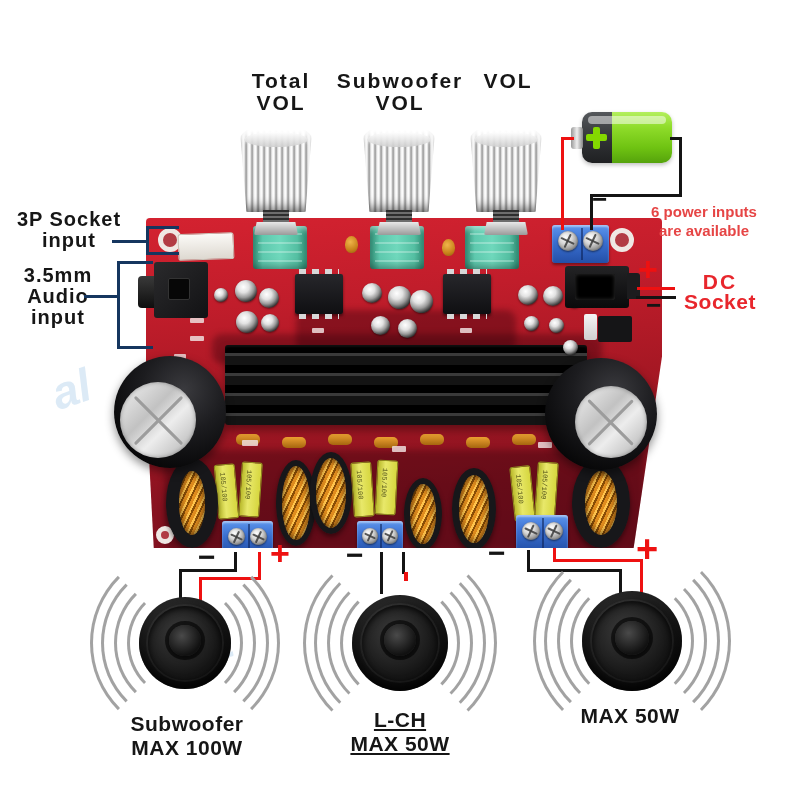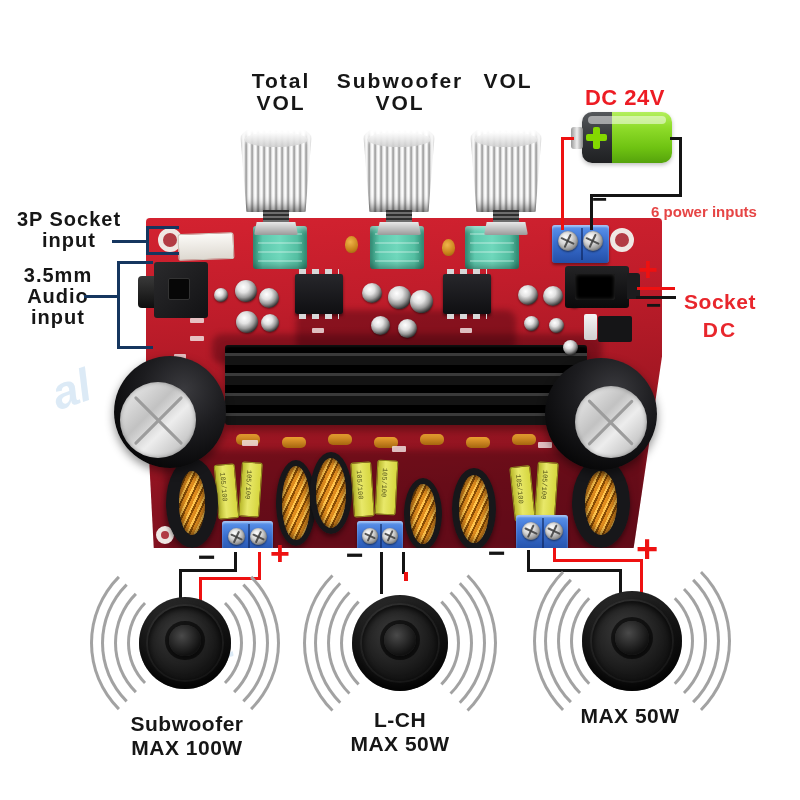"DC 24V" div.dc24 { html: <div>DC 24V</div> -> none }
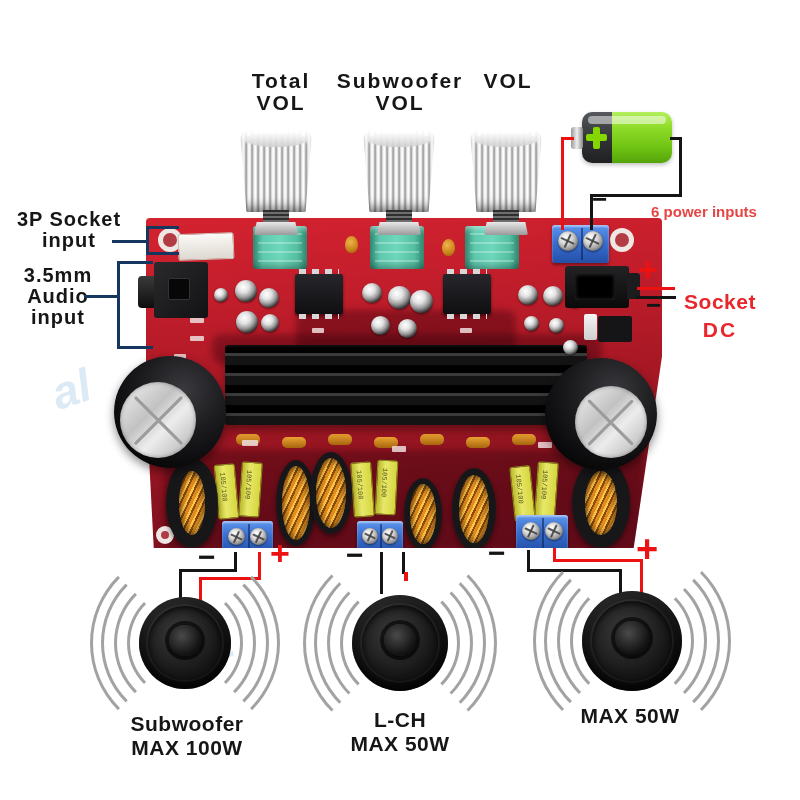"are available" div { html: none -> <div>are available</div> }
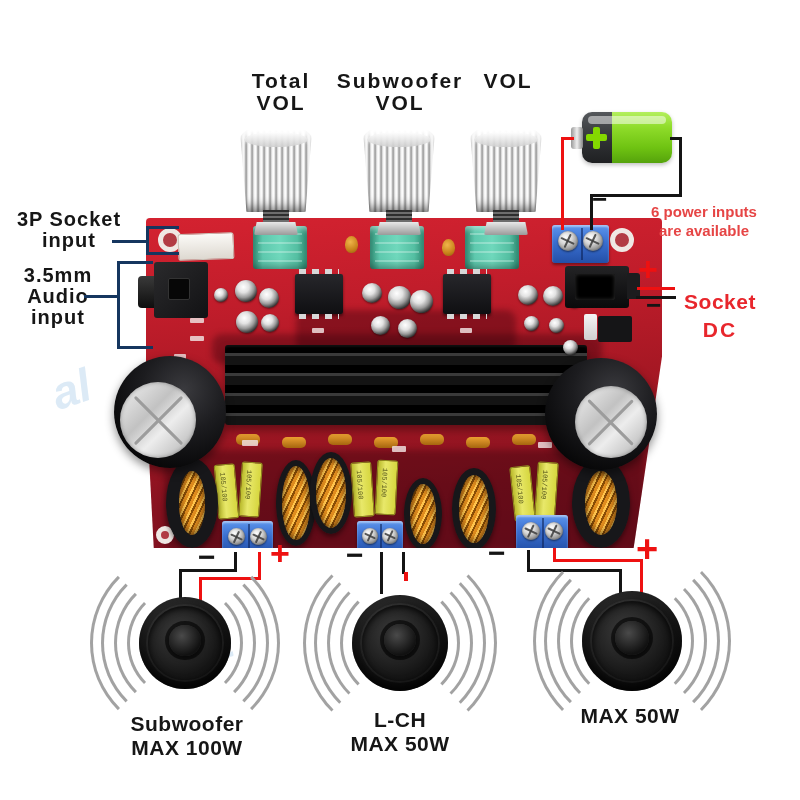"DC" div.dcsock { margin-top: 48px -> none }
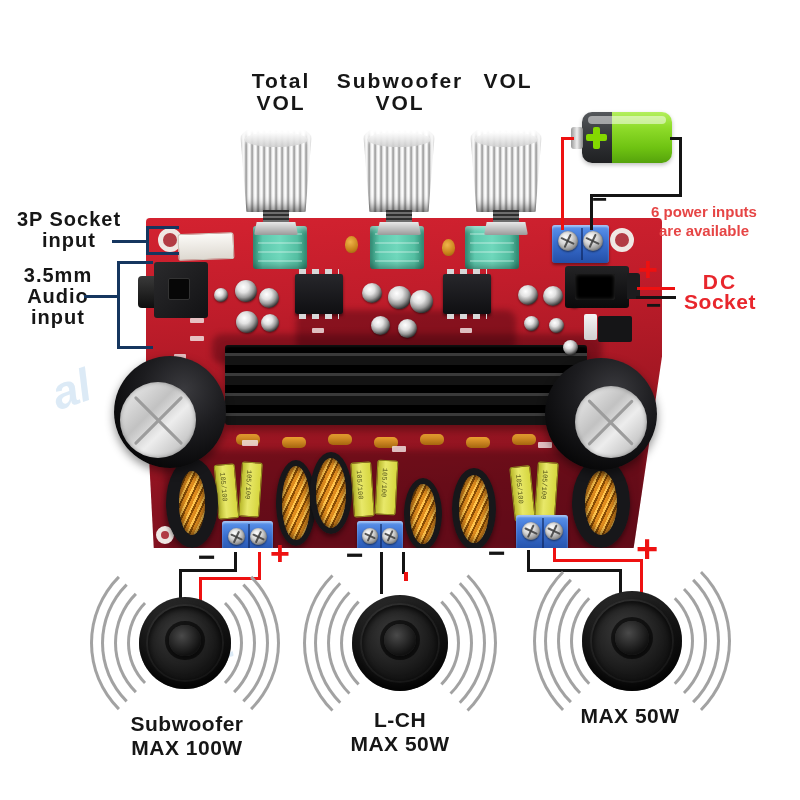"L-CH" div.spk-label { text-decoration: none -> underline }
